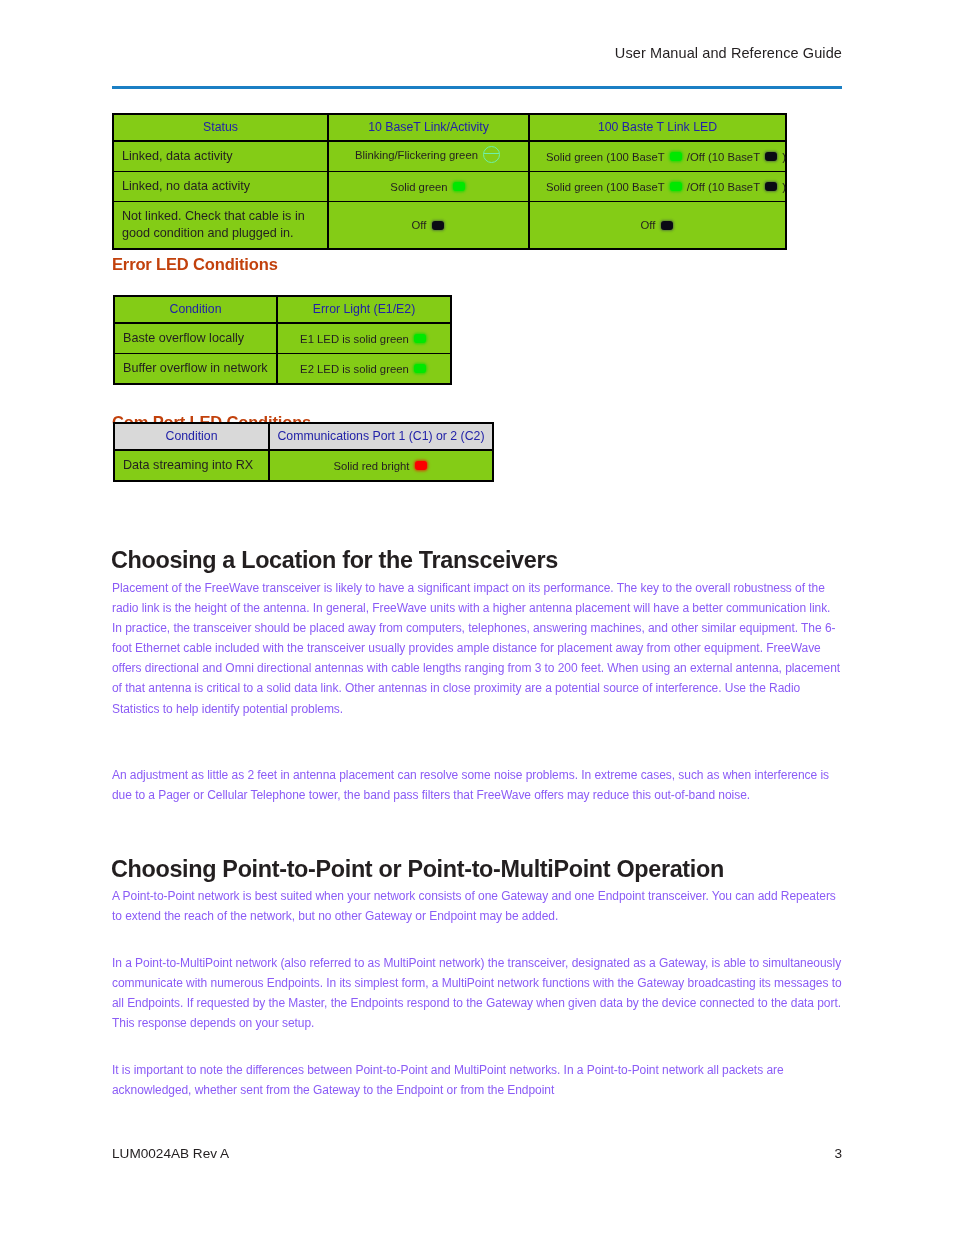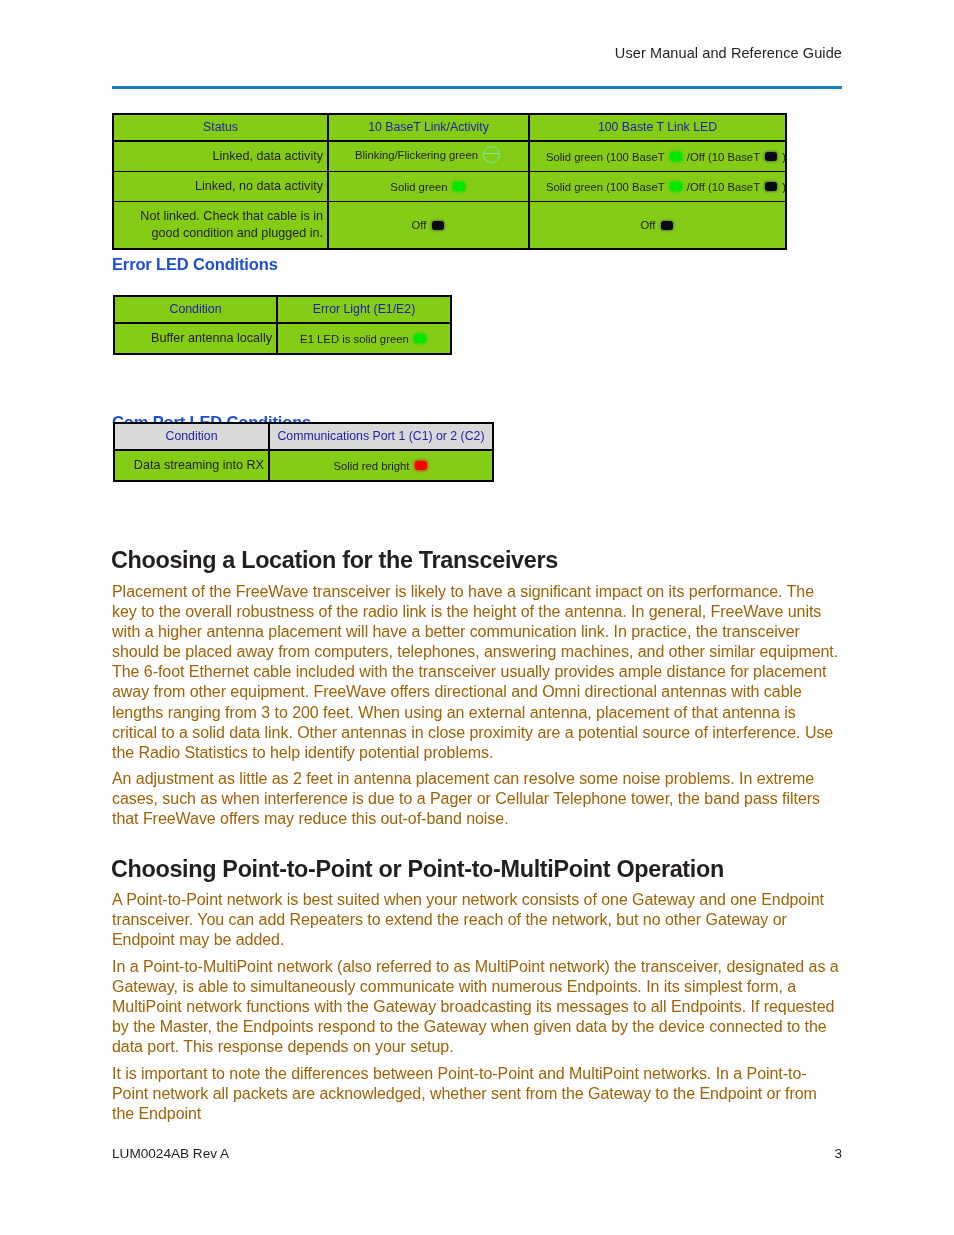"Linked, data activity" .led-table .cell-left { text-align: right -> left }
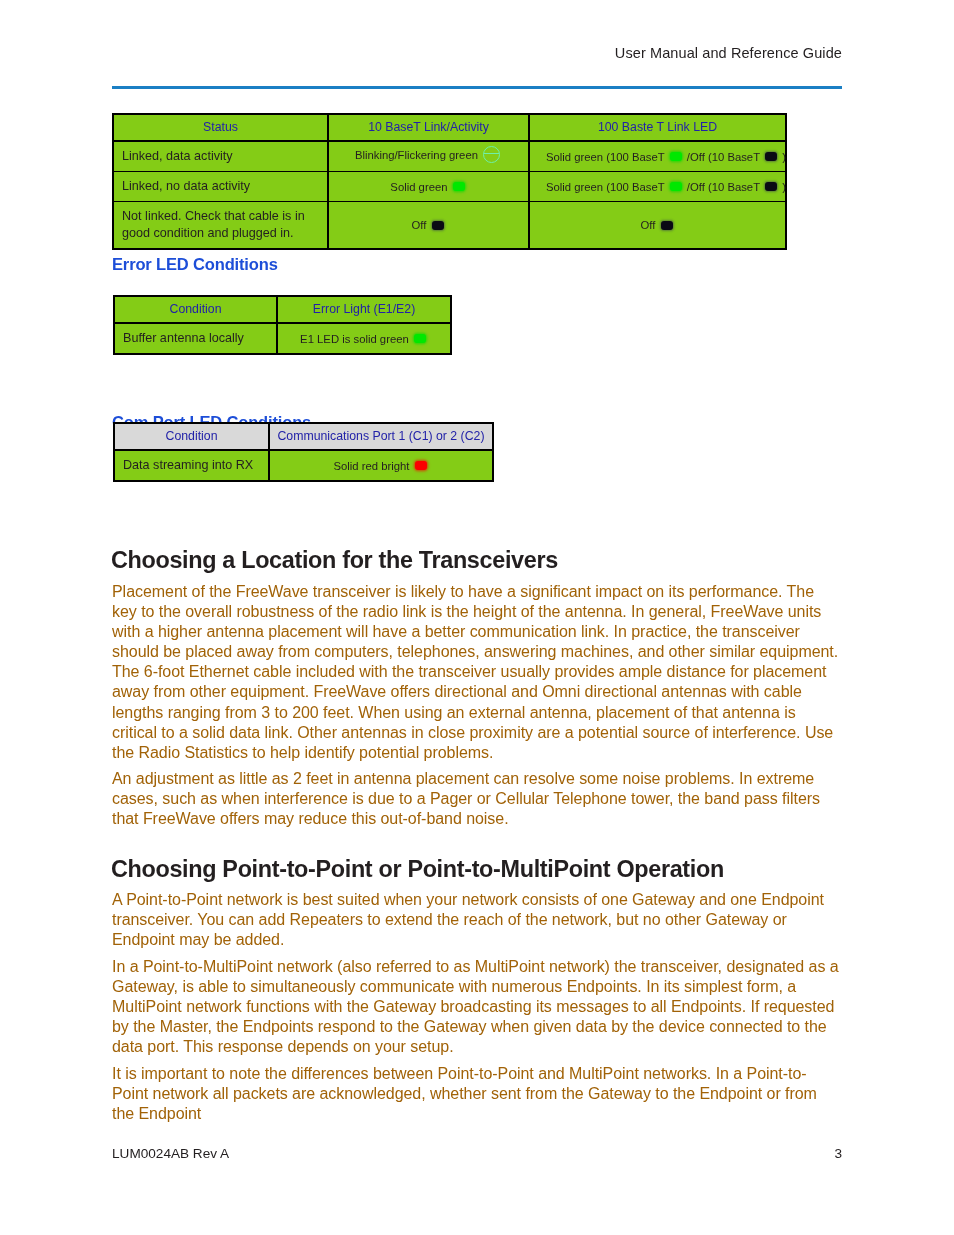"Error LED Conditions" .sub-heading { color: #1d4ed8 -> #c2410c }
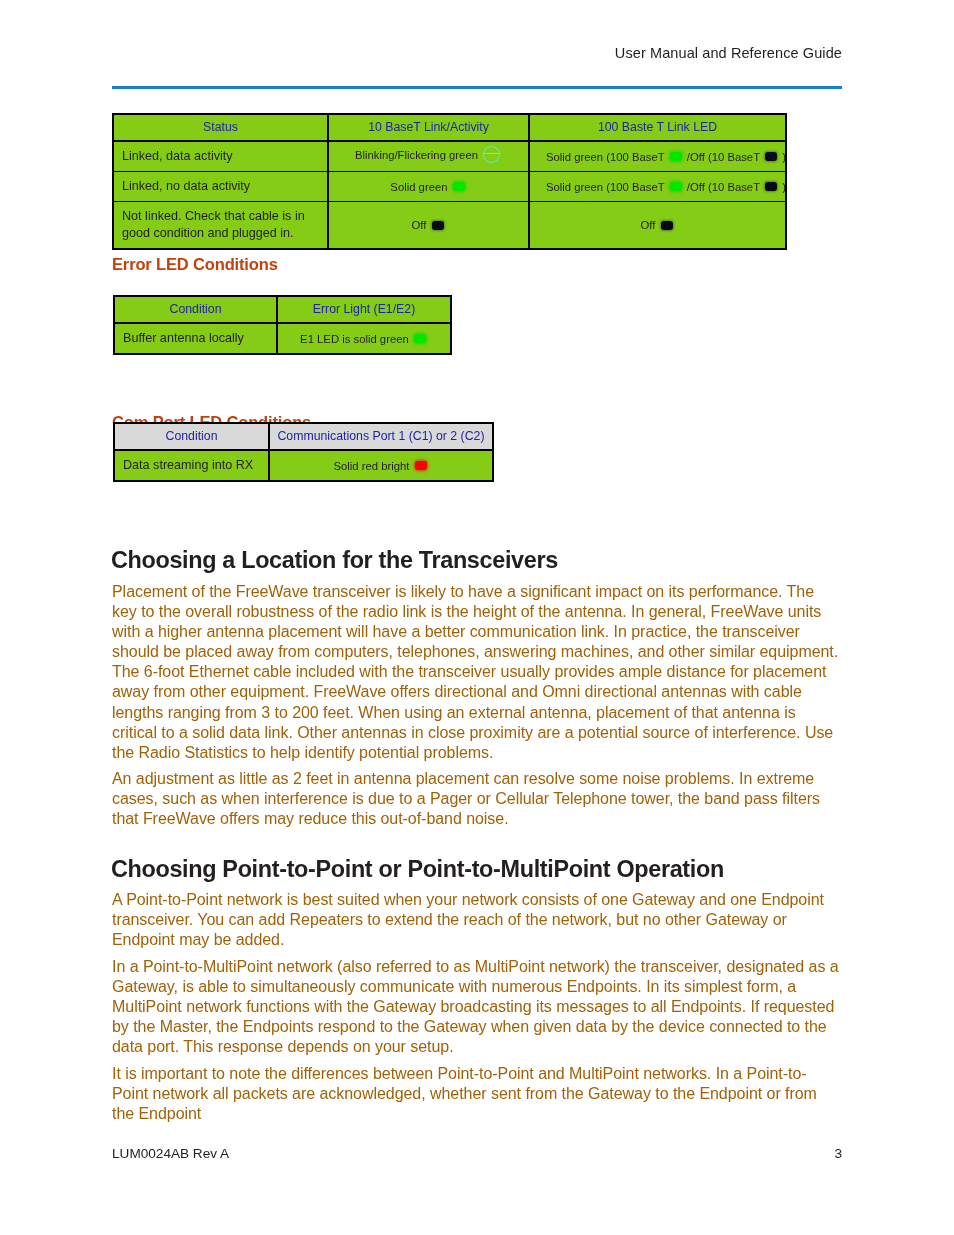"Buffer antenna locally" td.cell-left { text: Buffer antenna -> Baste overflow }
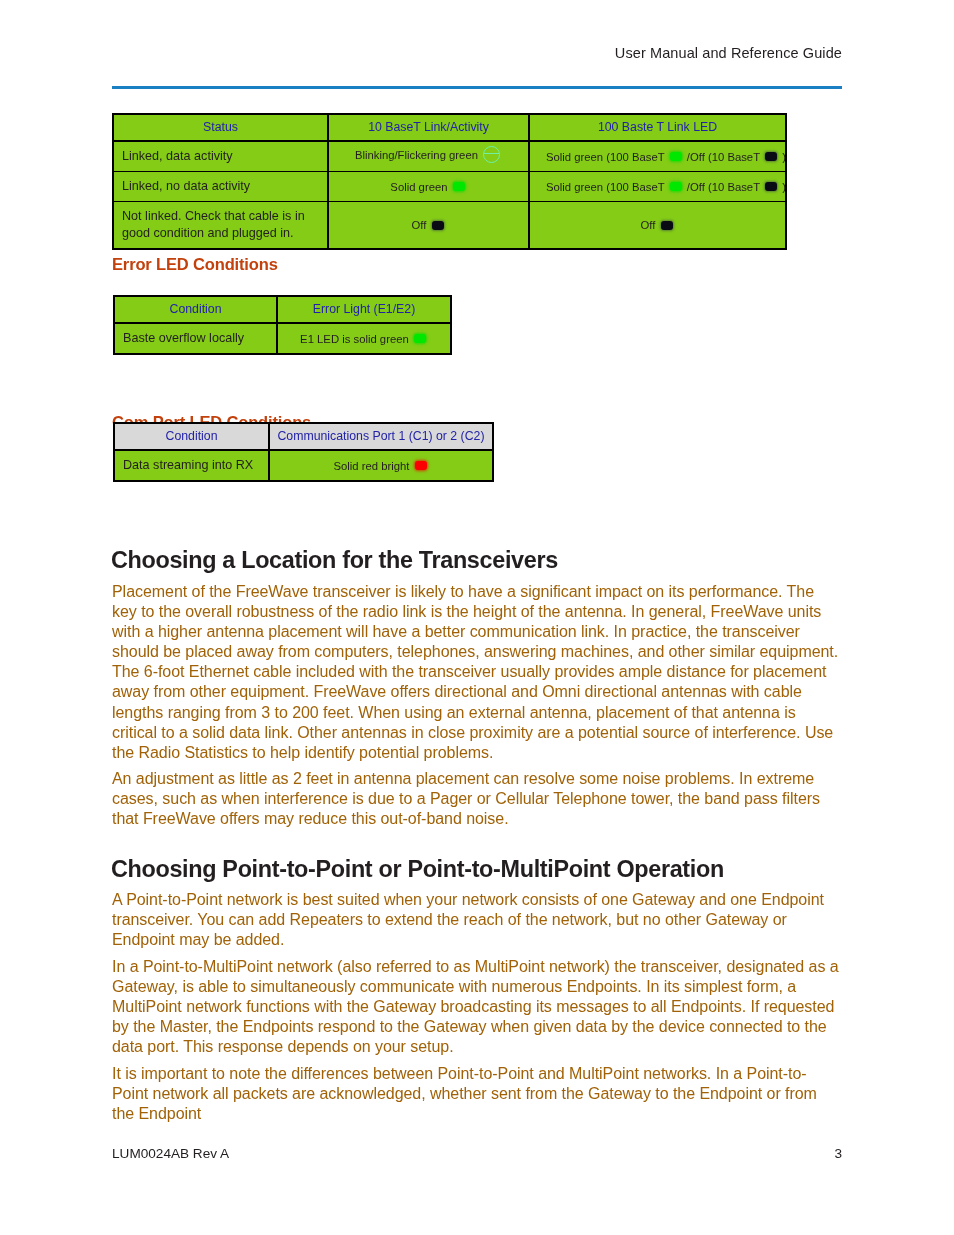"Buffer overflow in network" tr { html: none -> <tr> <td>Buffer overflow in network</td> <td> <span>E2 LED is solid green</span> <span></span> </td> </tr> }
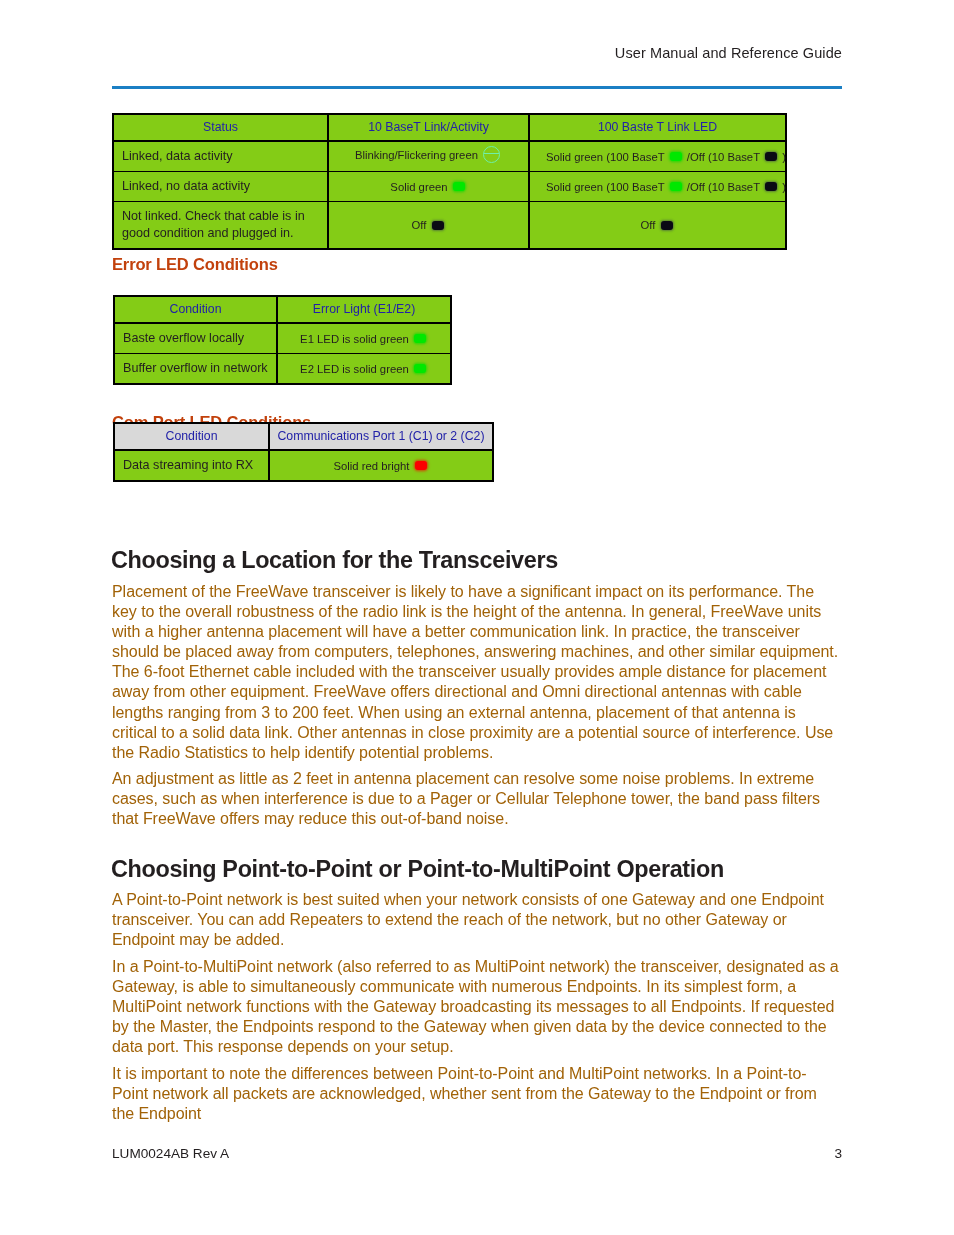"Placement of the FreeWave transceiver" .body-par { color: #a16207 -> #8b5cf6; font-size: 16px -> 12px }
